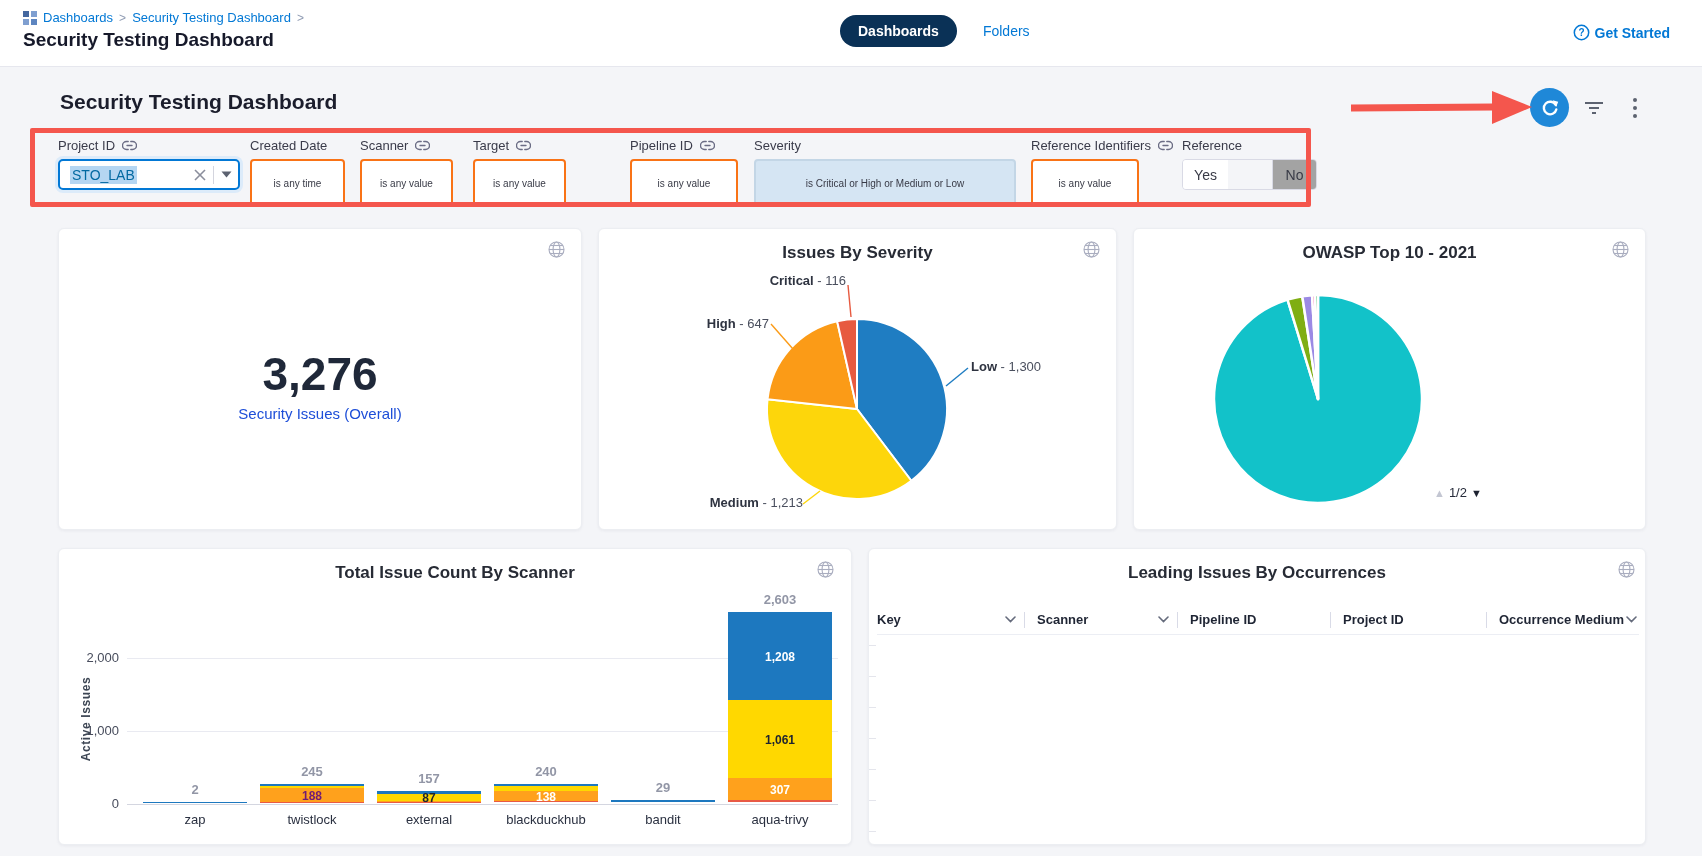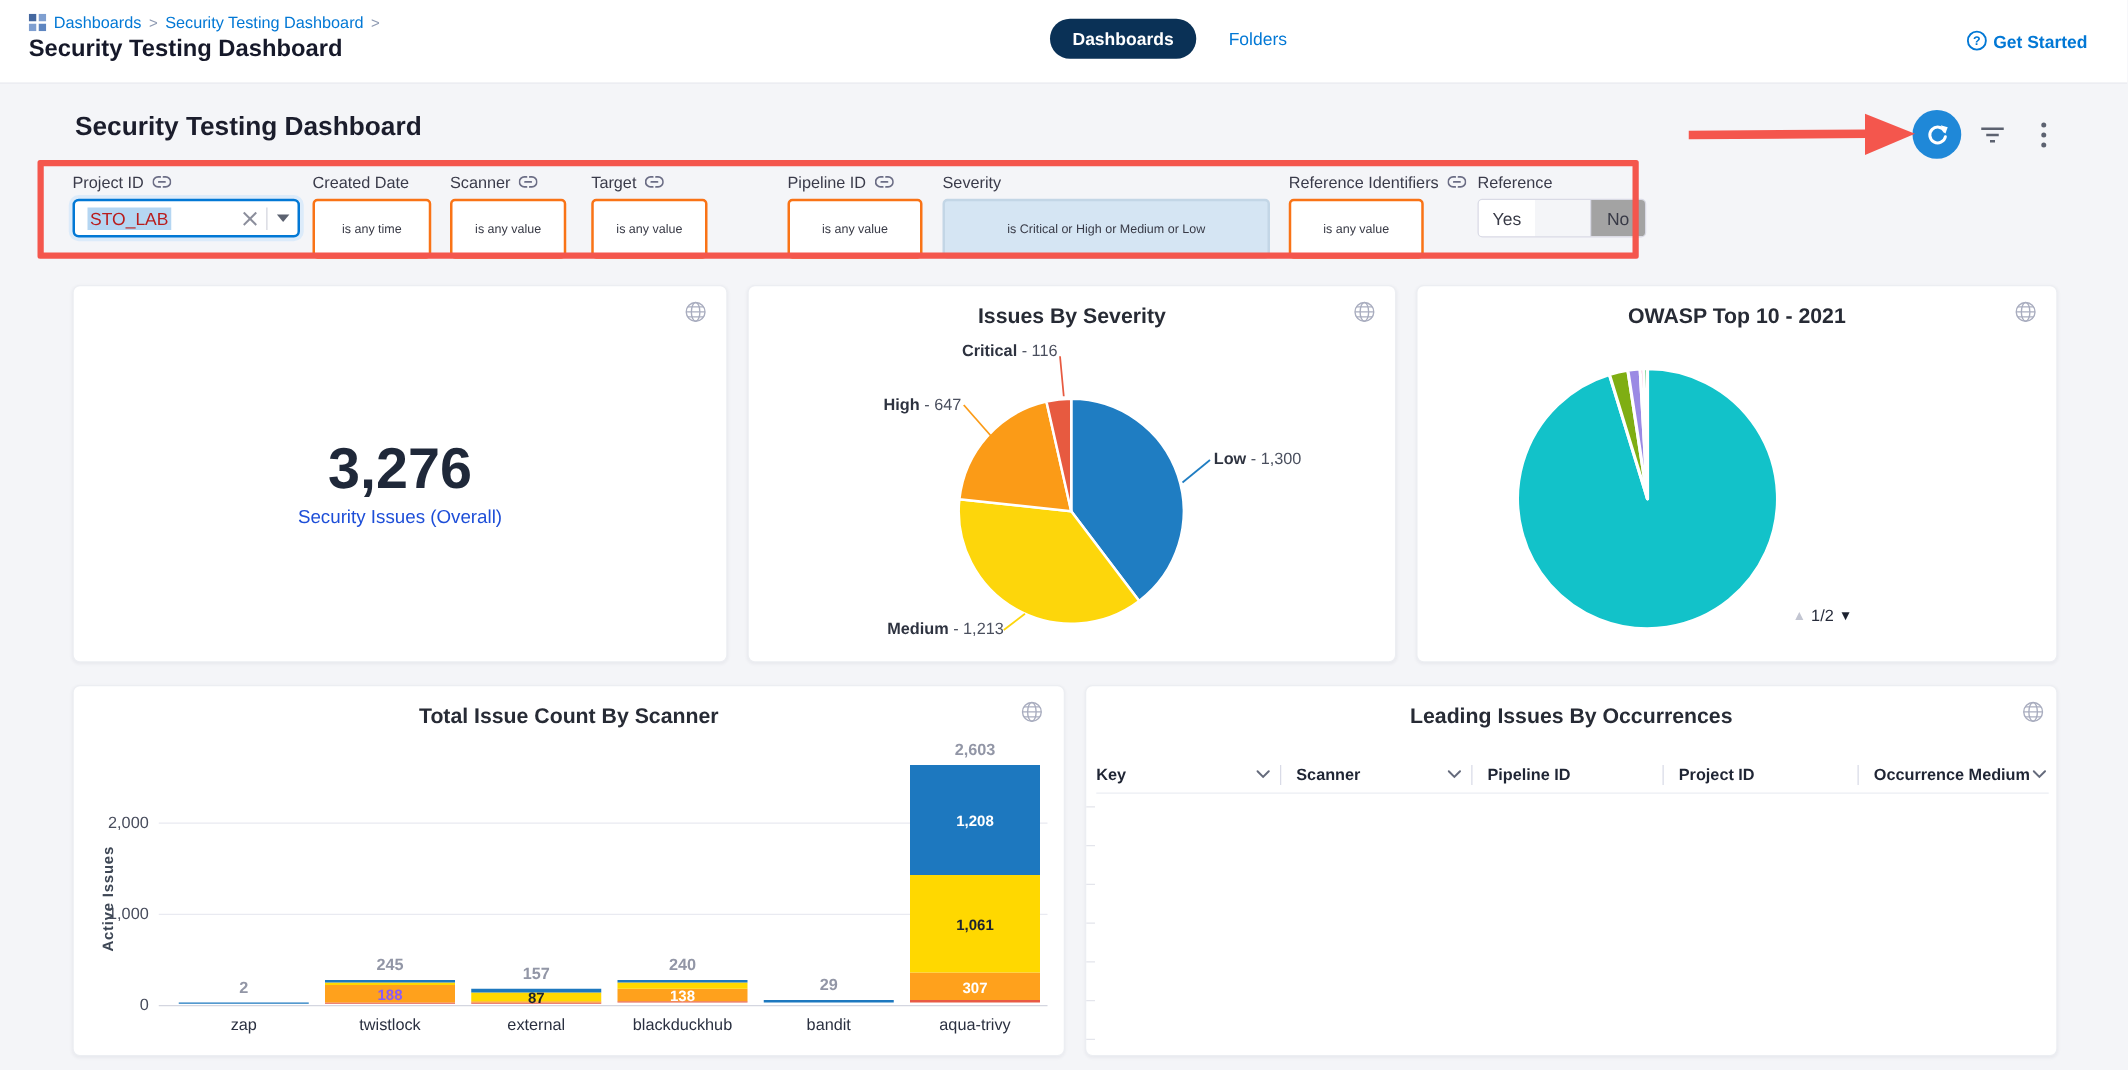"STO_LAB" .finput .ival { color: #b91c1c -> #0369a1 }
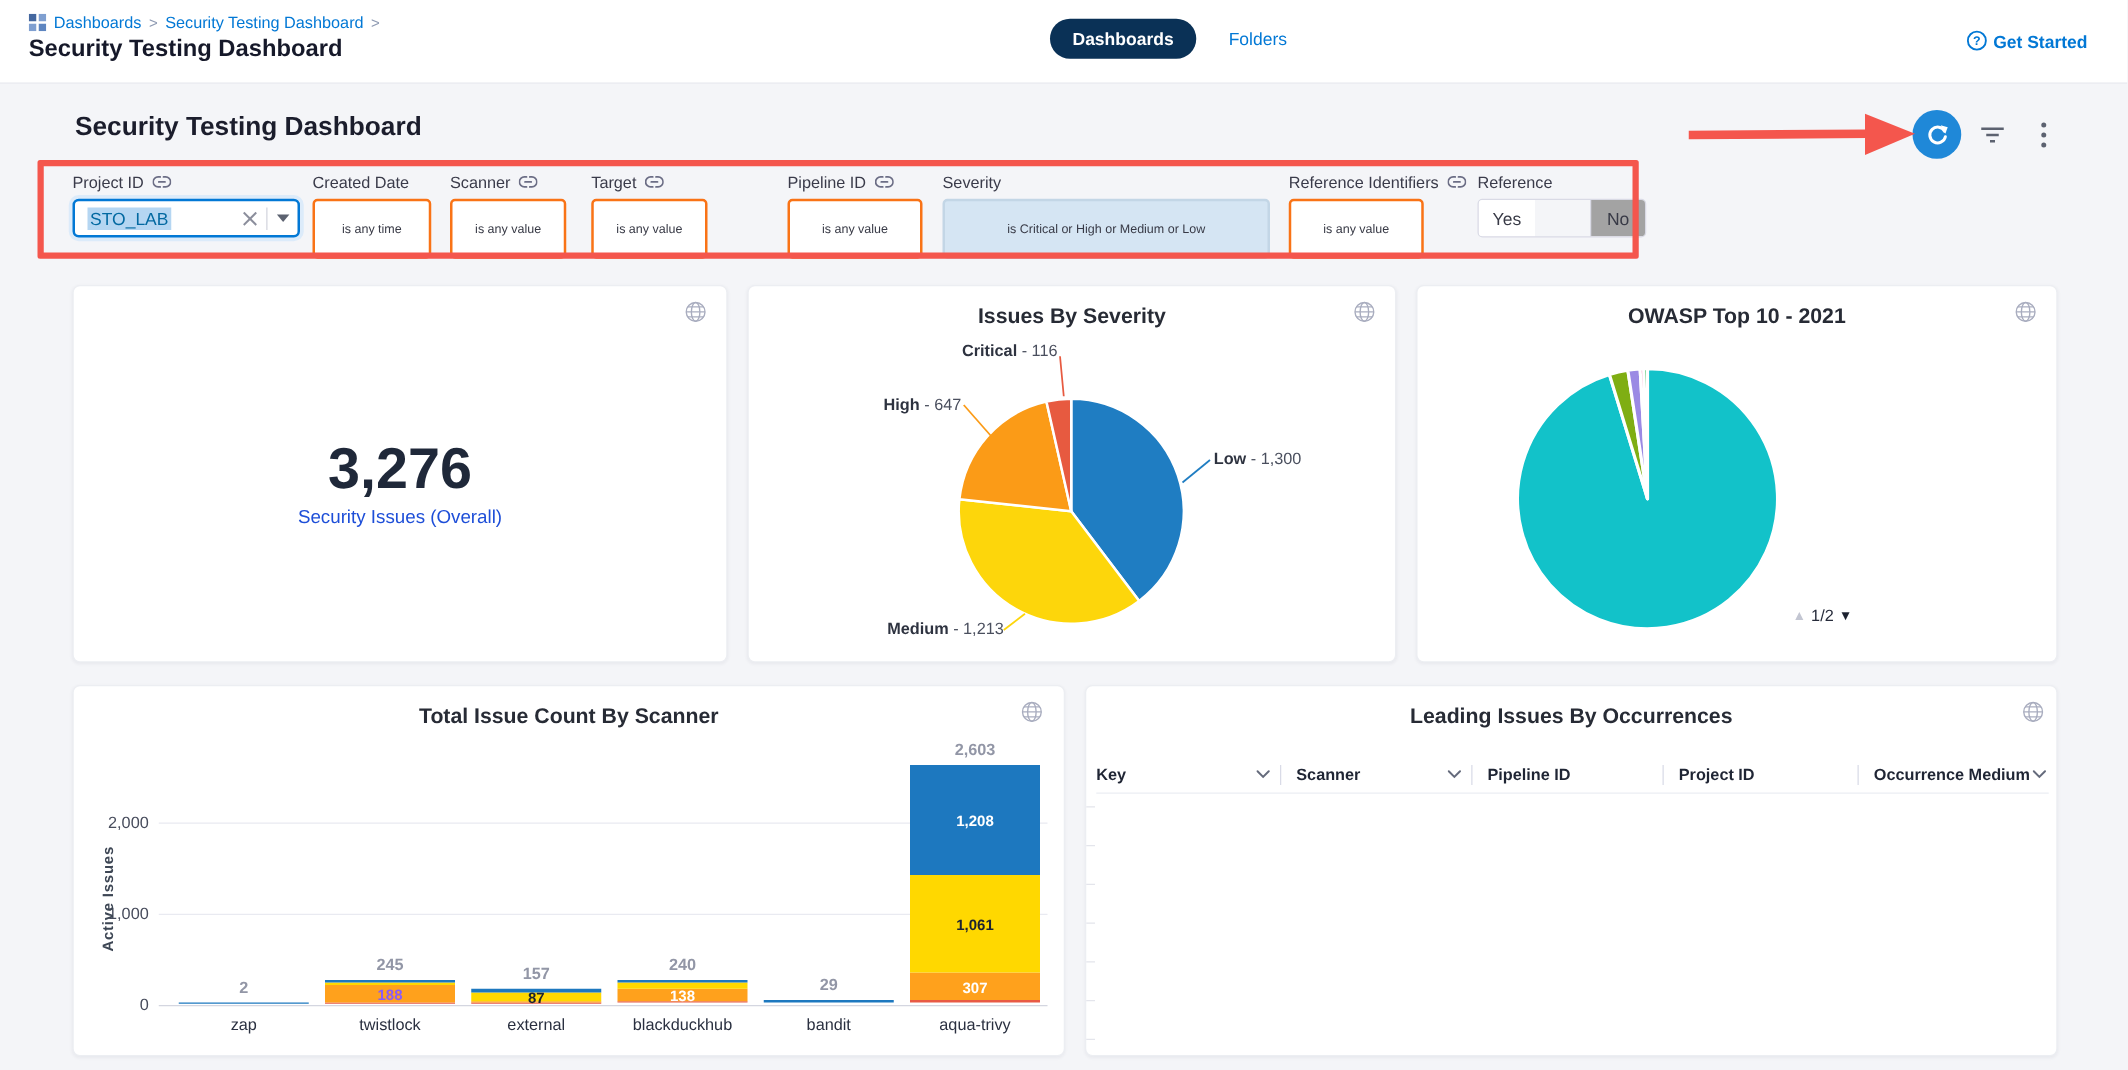"188" div.seg-label { color: #8b5cf6 -> #701a75 }
